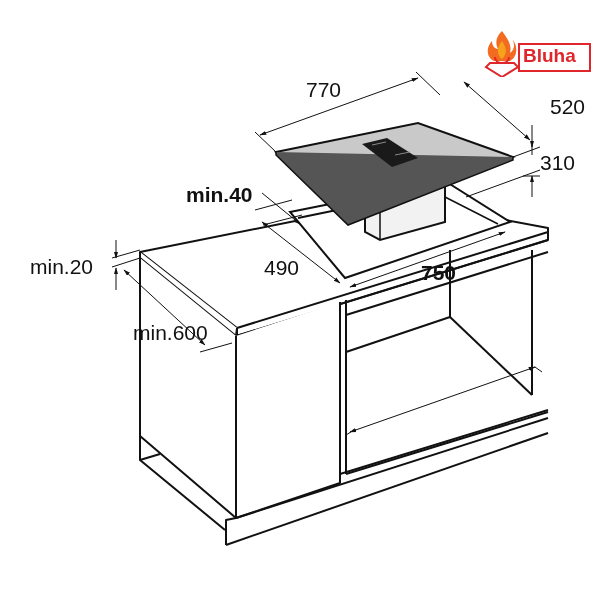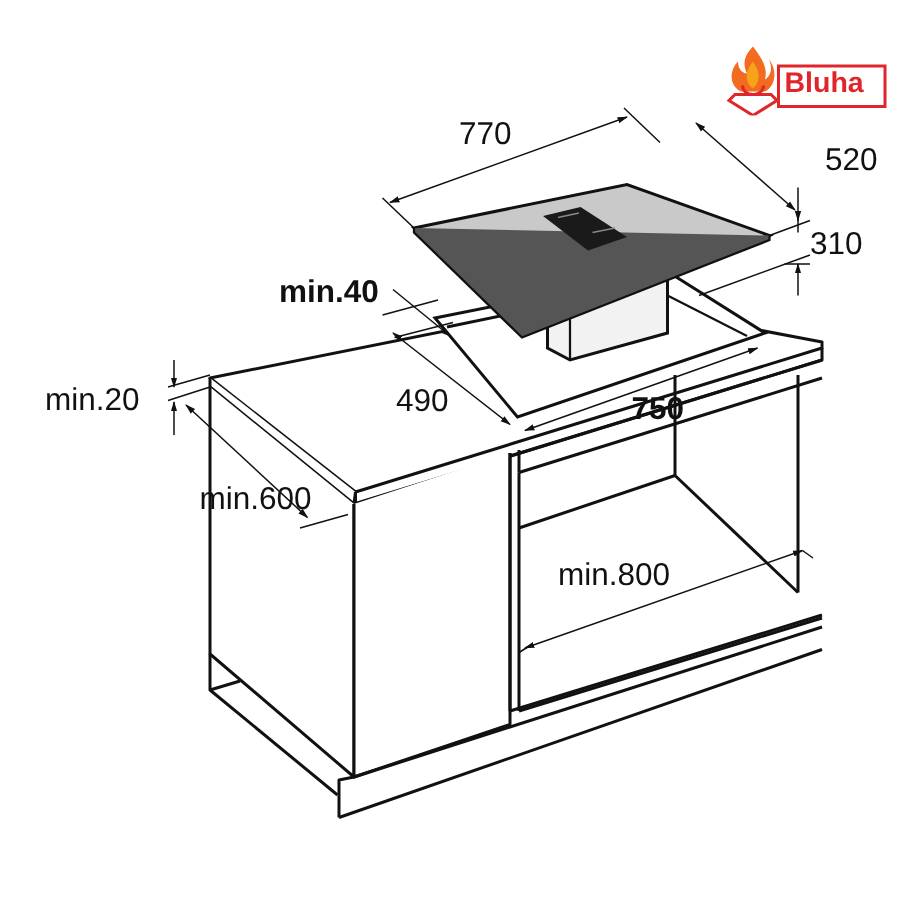"min.800" div.dimtext { html: <div>min.800</div> -> none }
